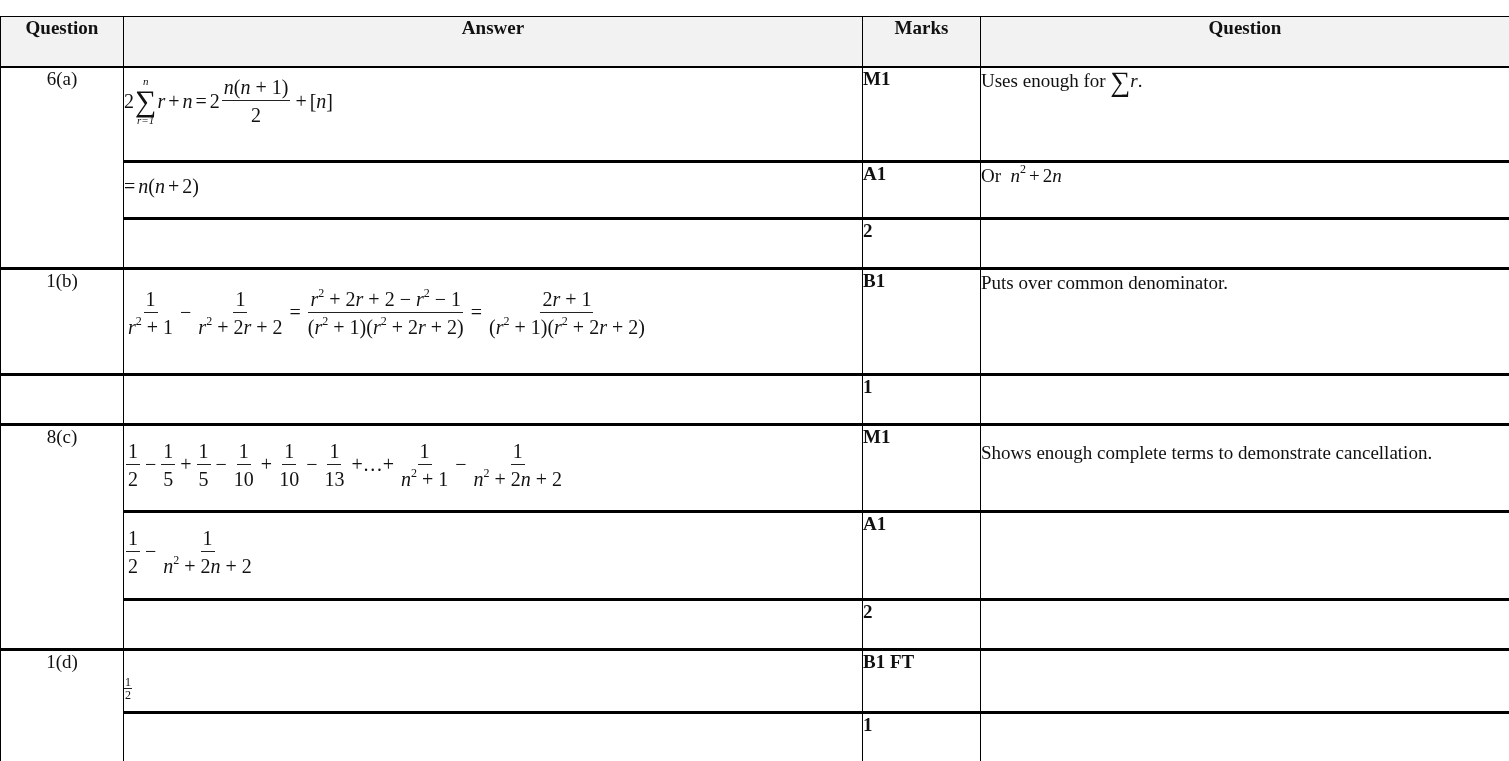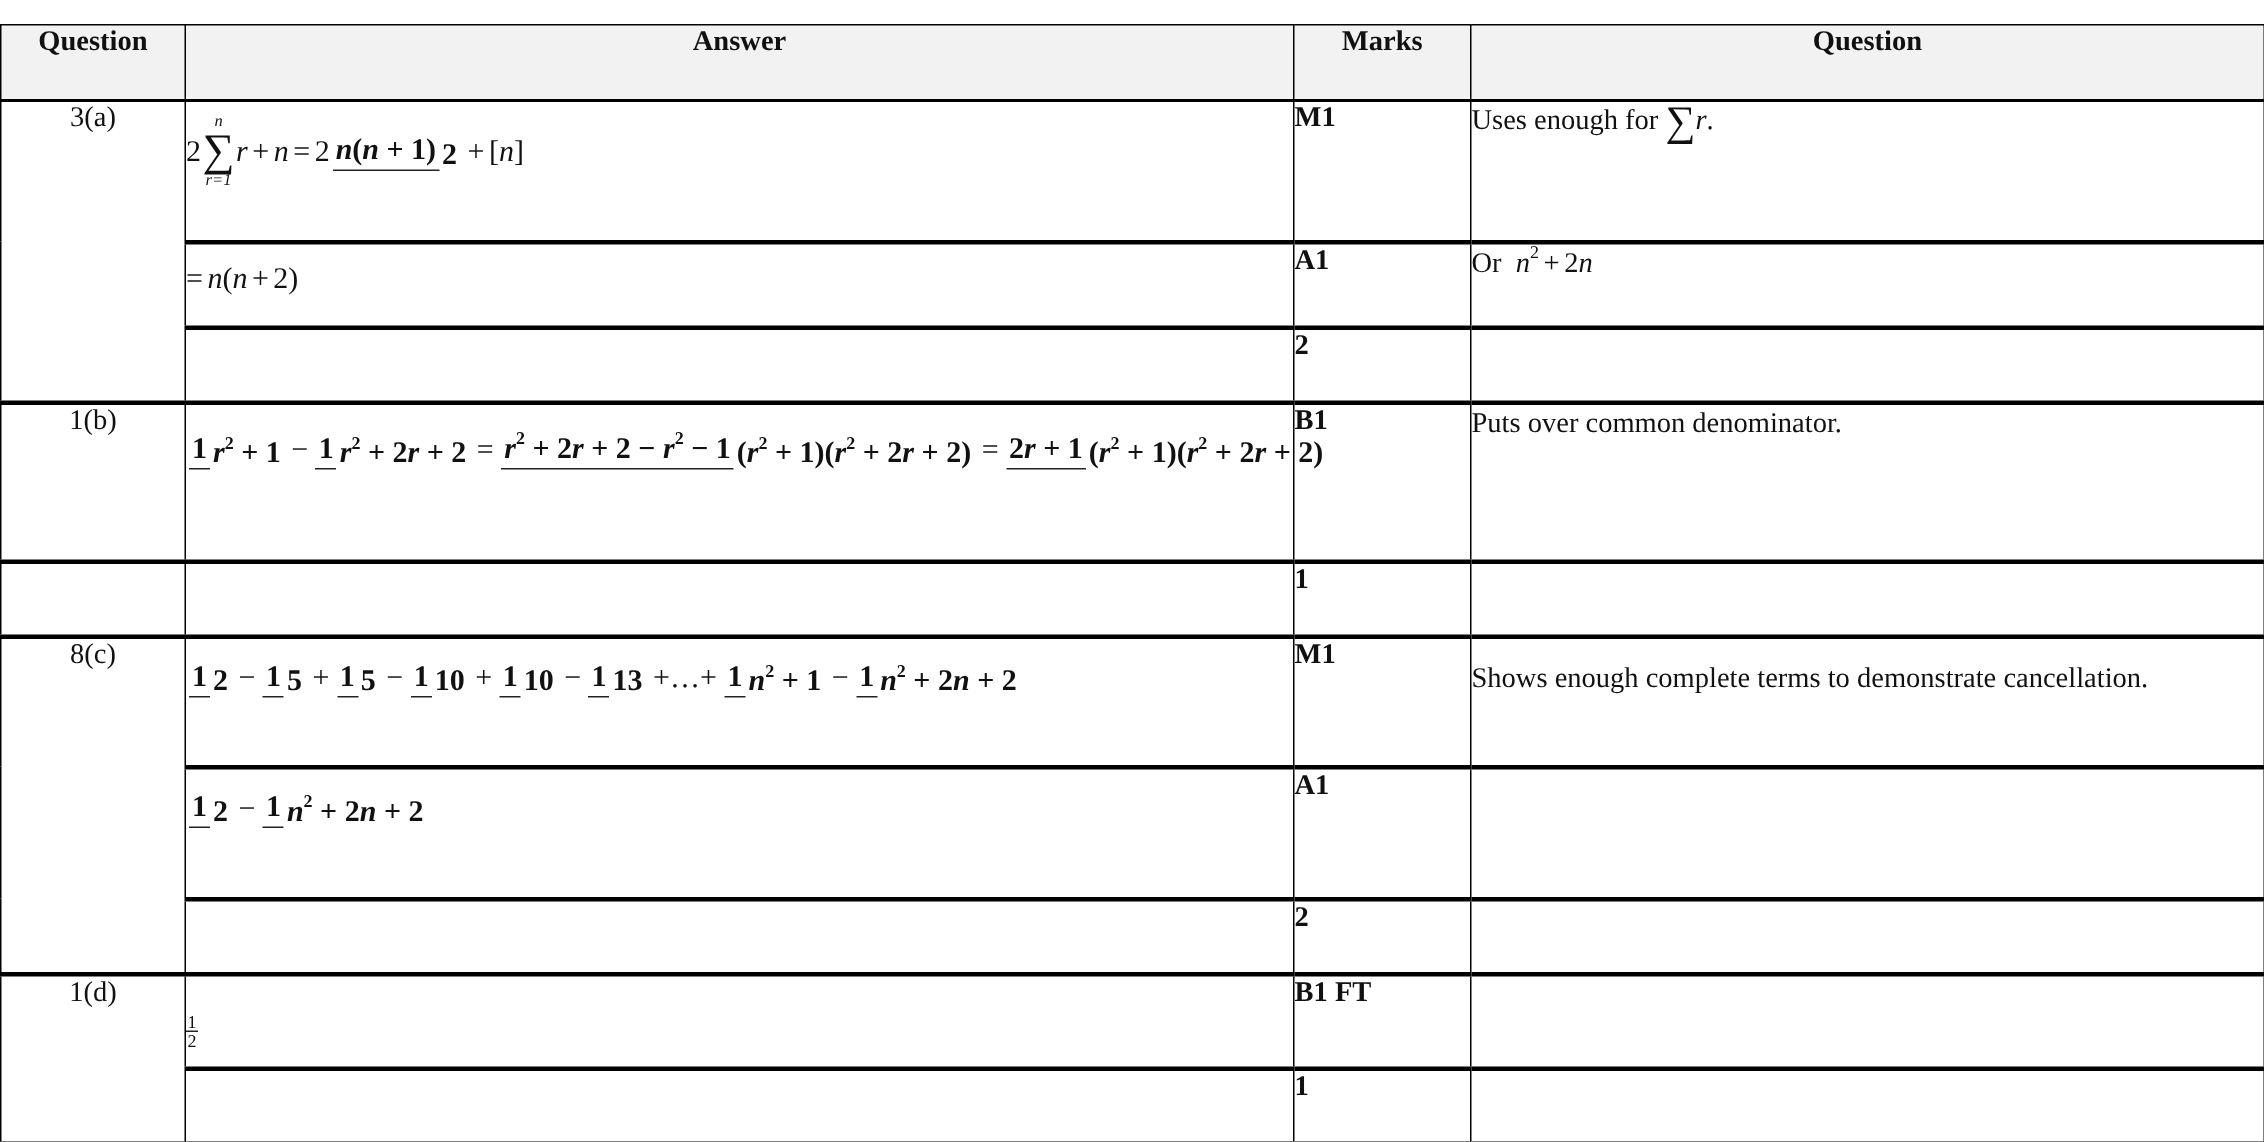"3(a)" td.q { text: 3 -> 6 }
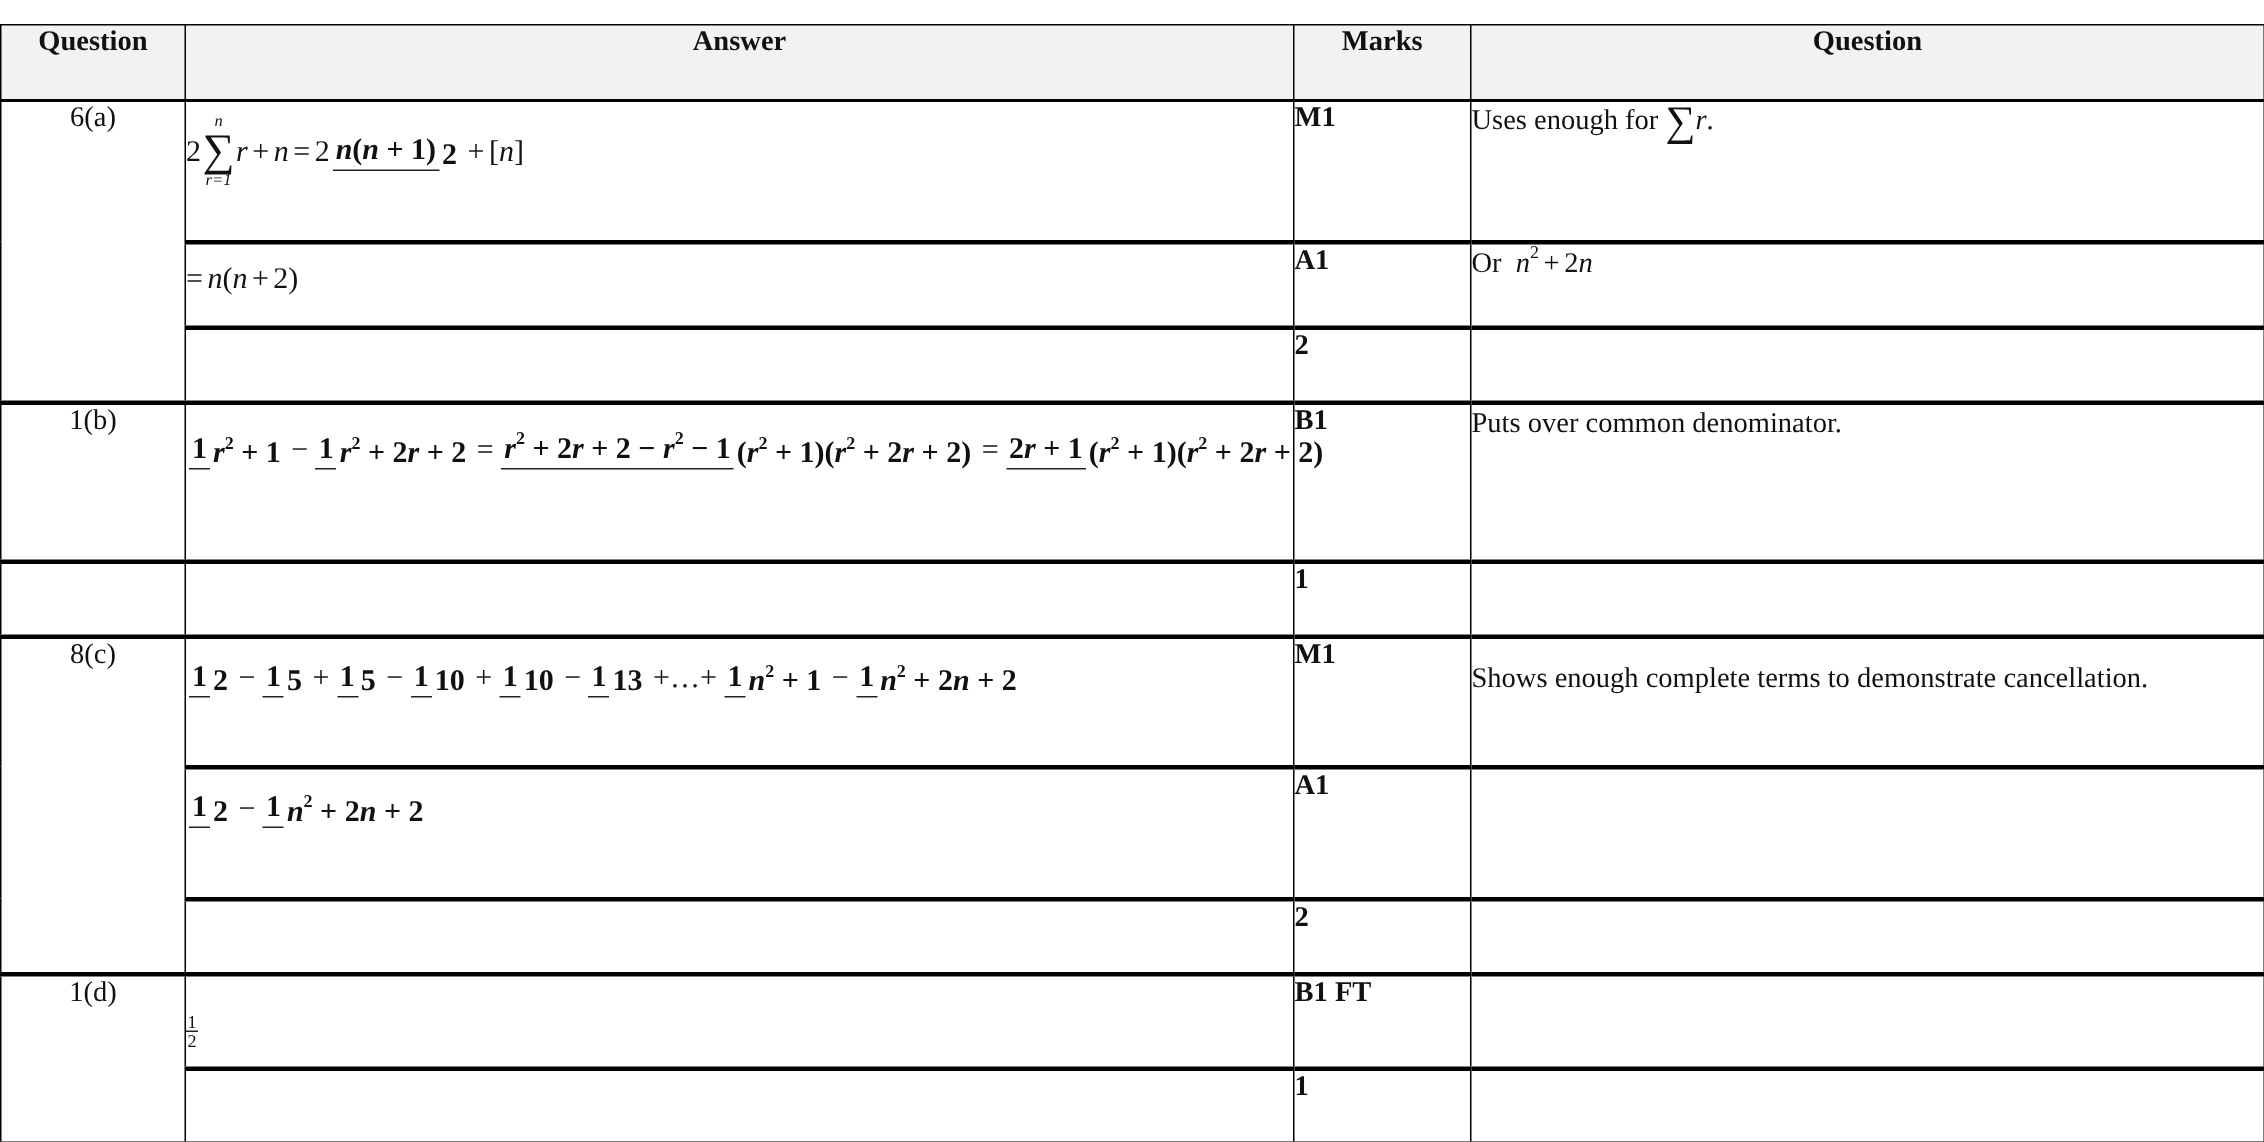"n(n + 1)" .frac { flex-direction: row -> column; font-weight: bold -> none }
